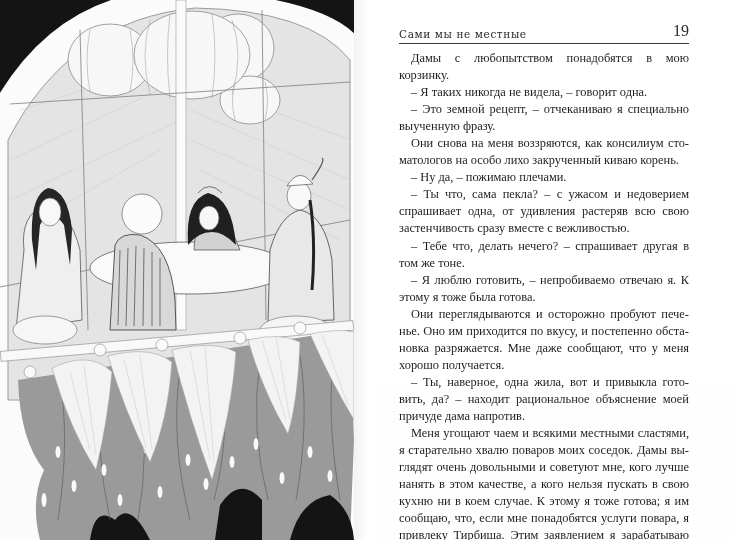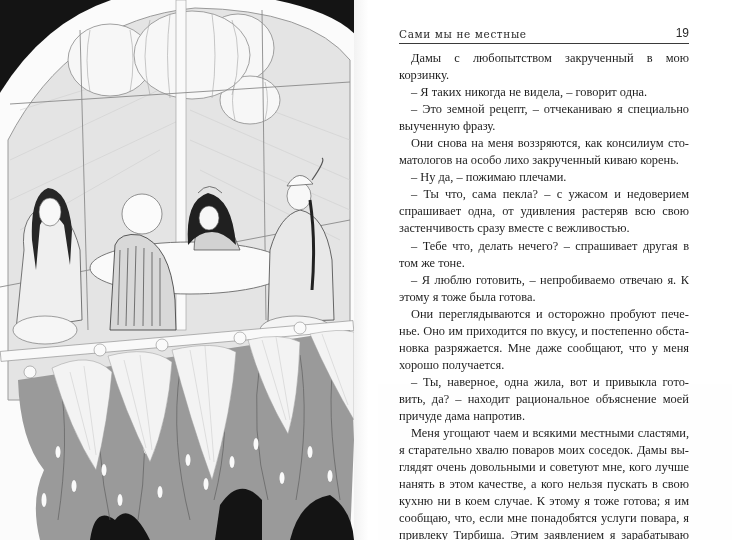"19" .page-number { font-family: Liberation Sans, sans-serif -> Liberation Serif, serif; font-size: 12px -> 16px }
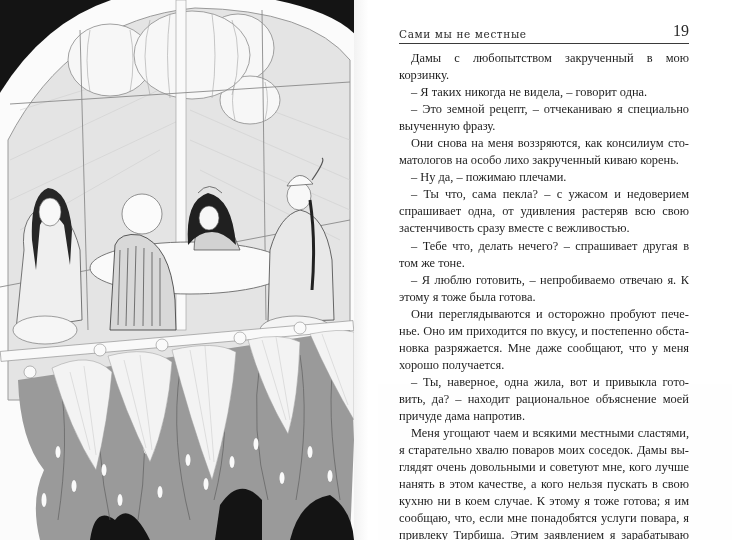"Дамы с любопытством закрученный в" p { text: закрученный -> понадобятся }
